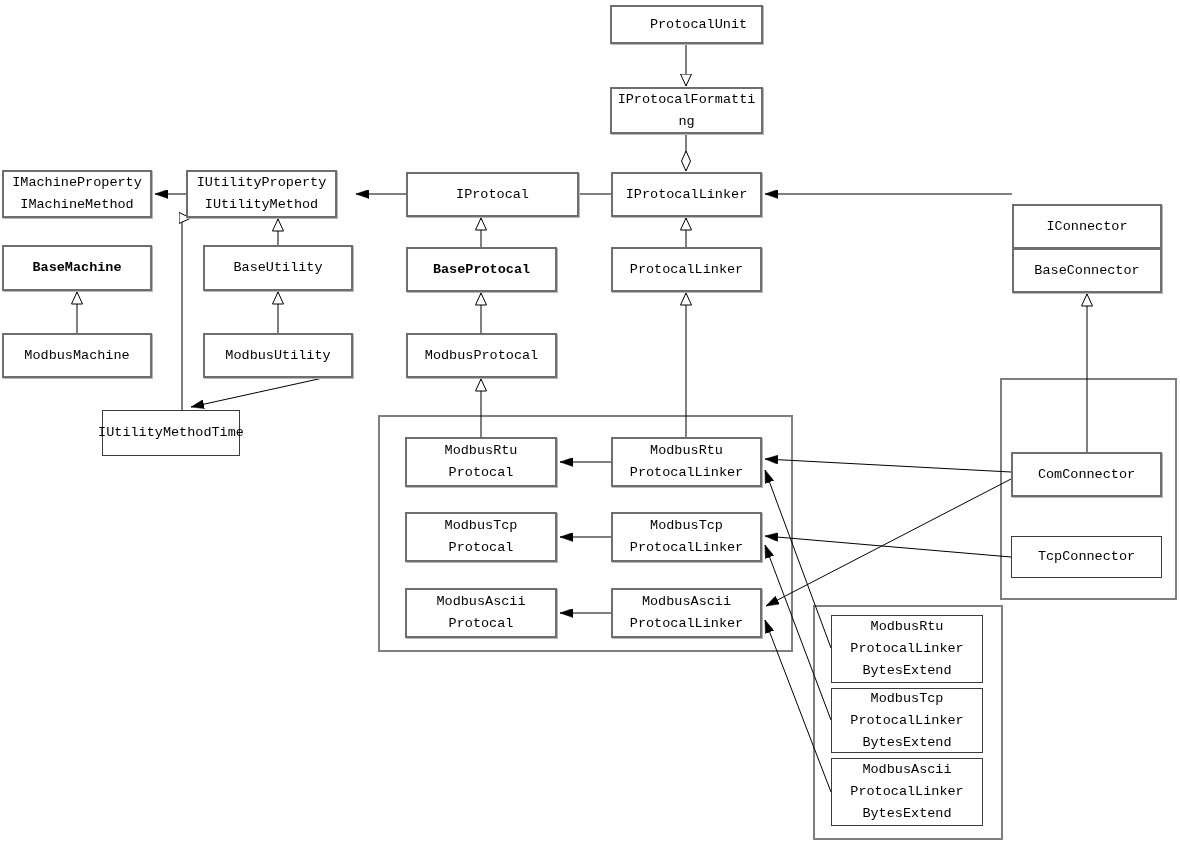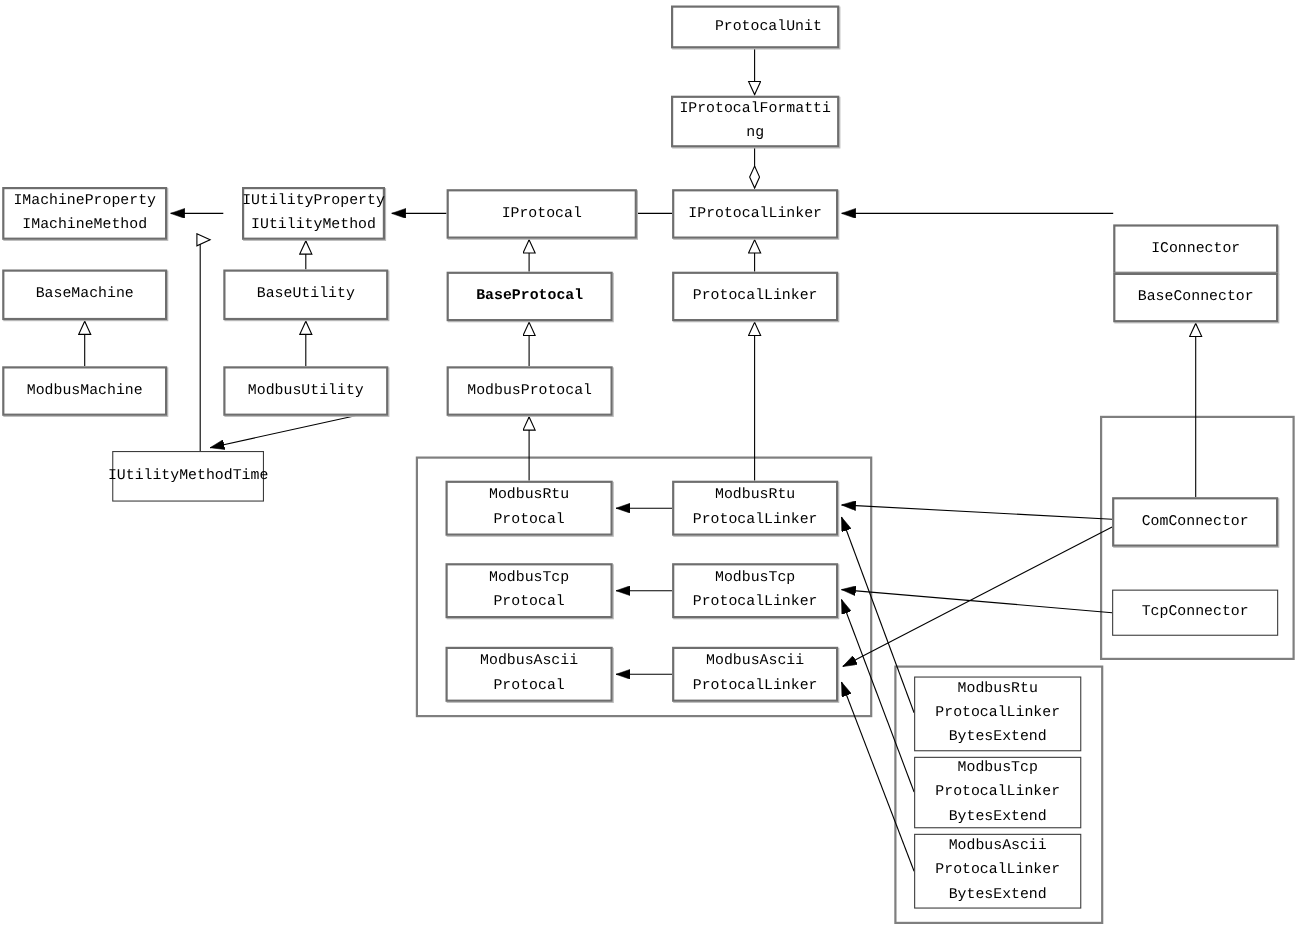"IUtilityProperty" div.node { left: 220px -> 186px; width: 130px -> 151px }
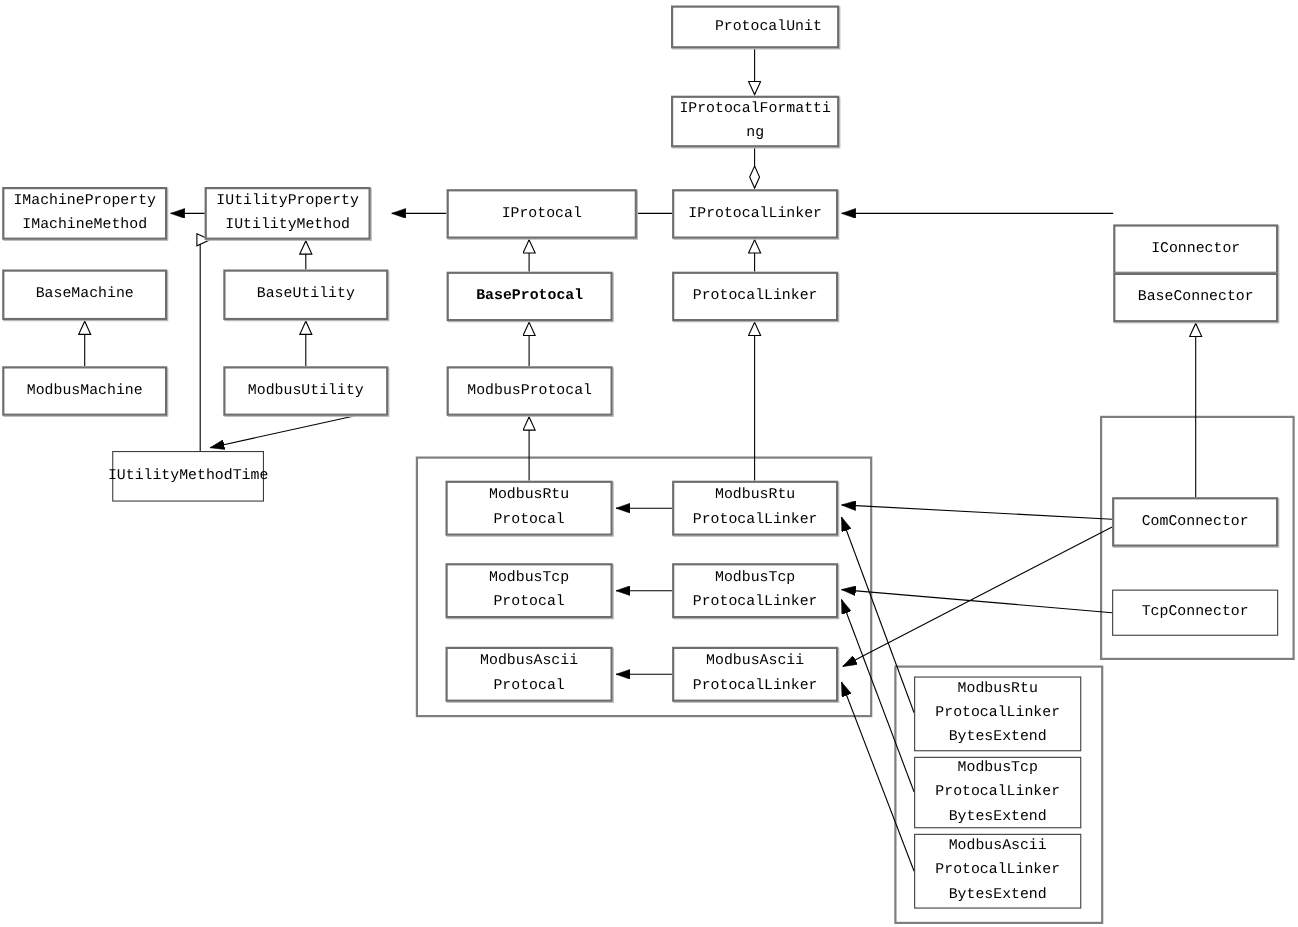"BaseMachine" div.node { font-weight: none -> bold }
